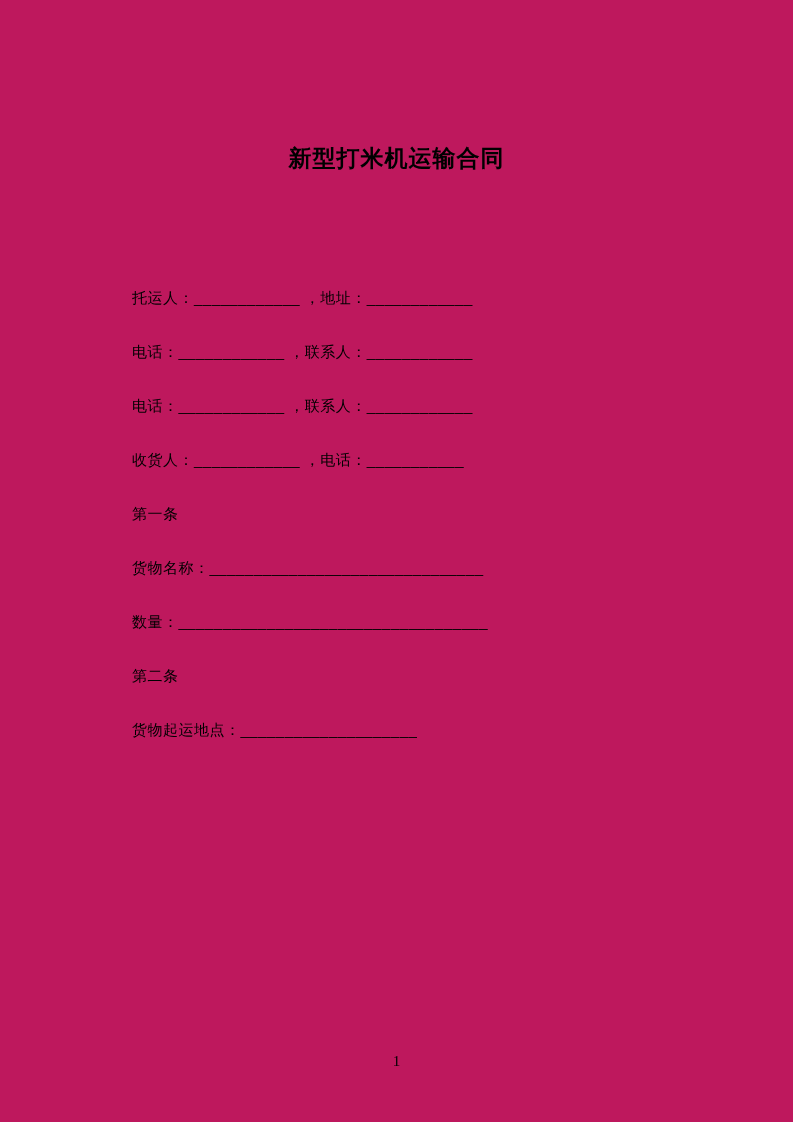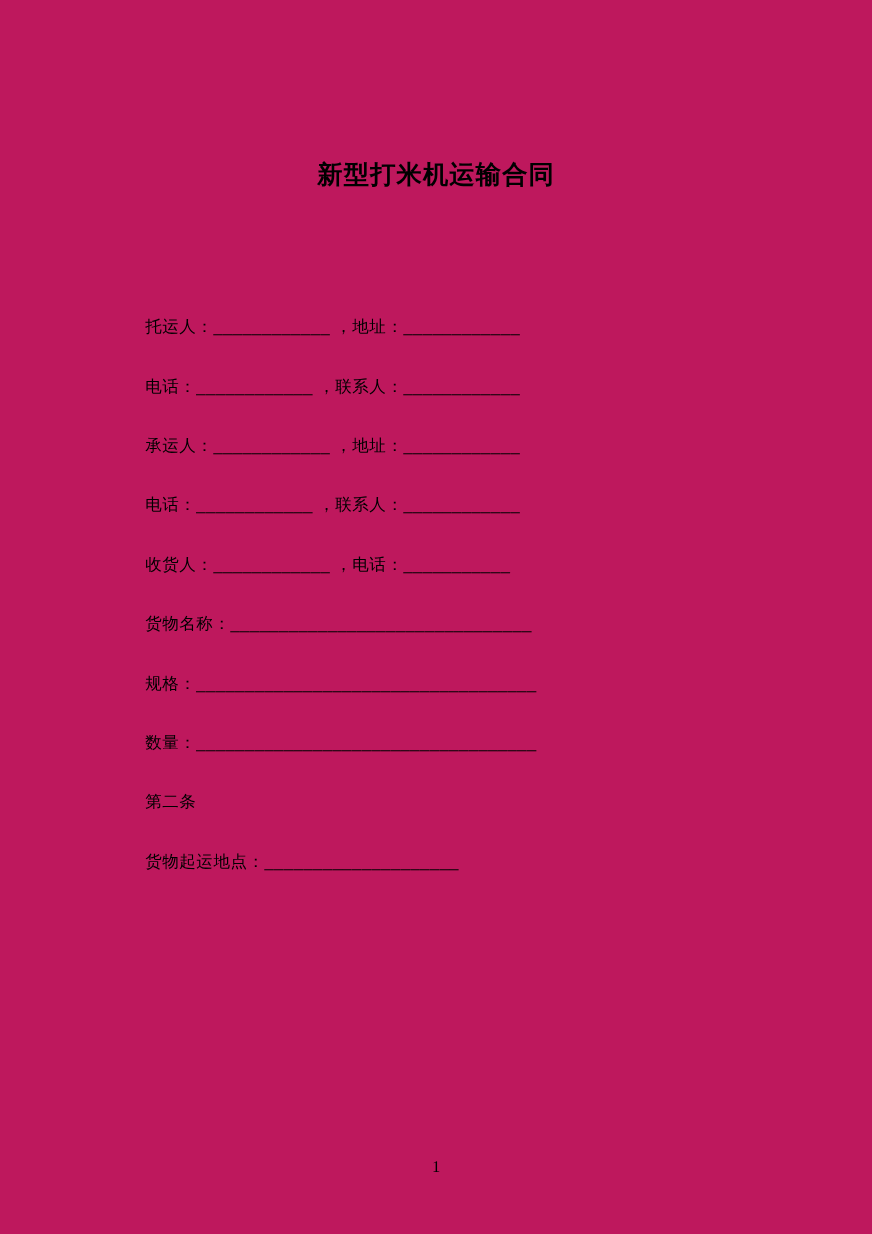"承运人：____________ ，地址：____________" p.line { html: <p>承运人：____________ ，地址：____________</p> -> none }
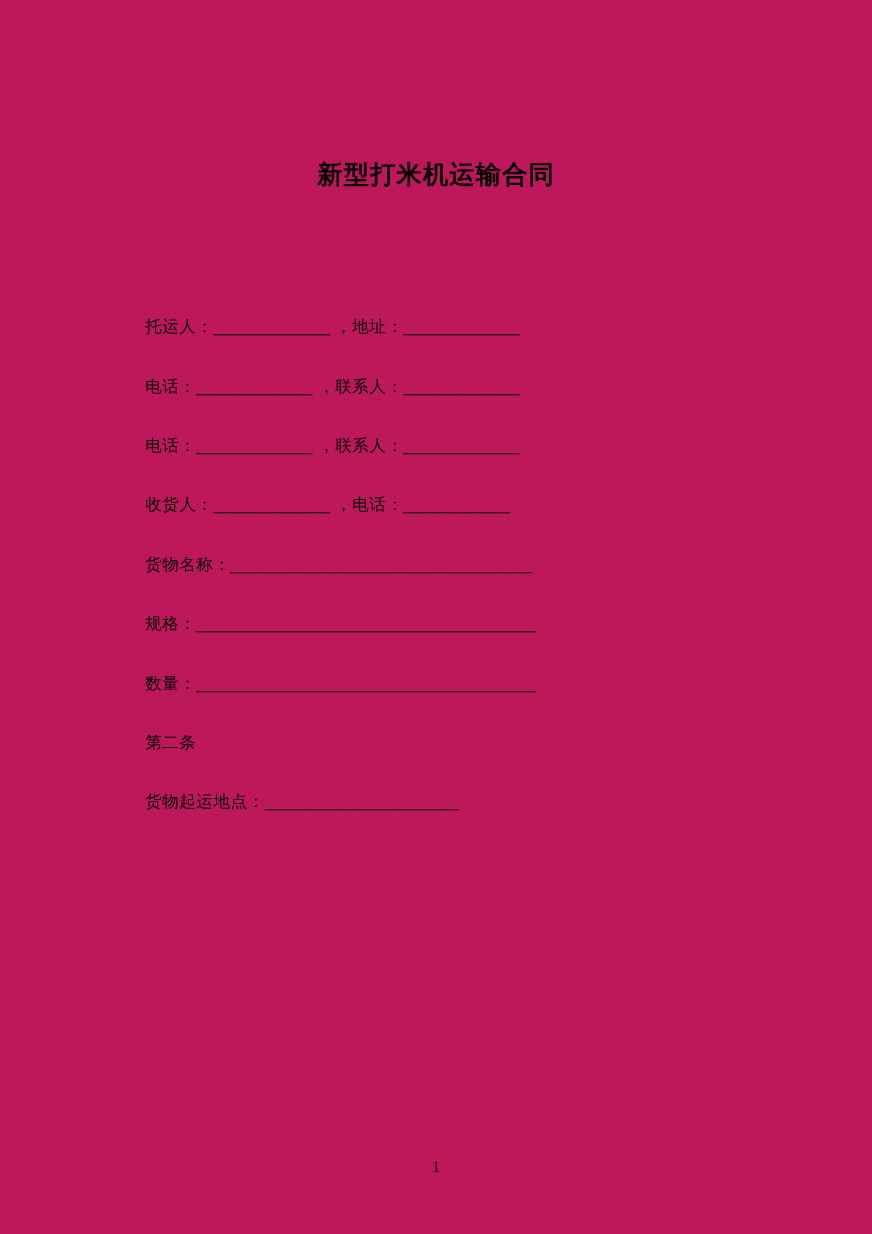"第一条" p.line { html: none -> <p>第一条</p> }
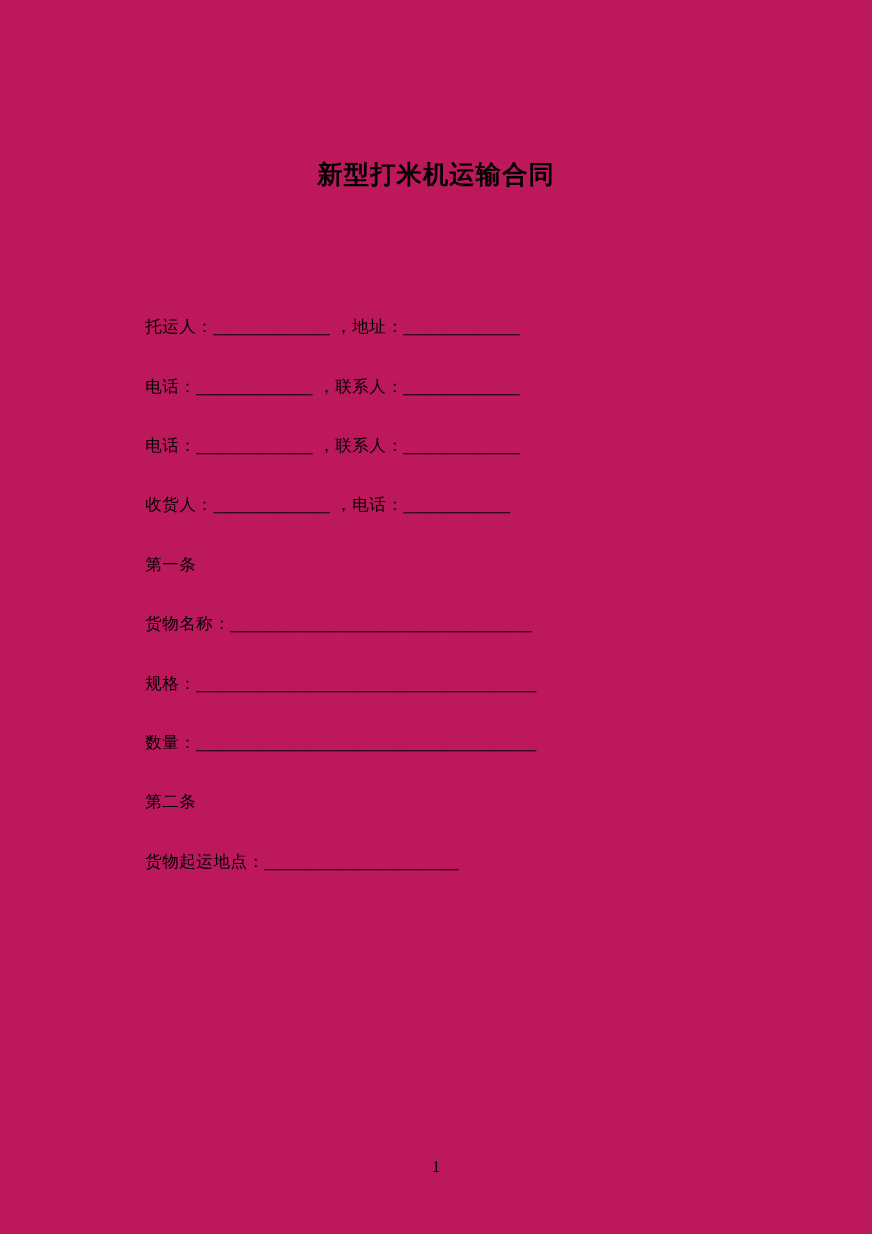"规格：___________________________________" p.line { html: <p>规格：___________________________________</p> -> none }
